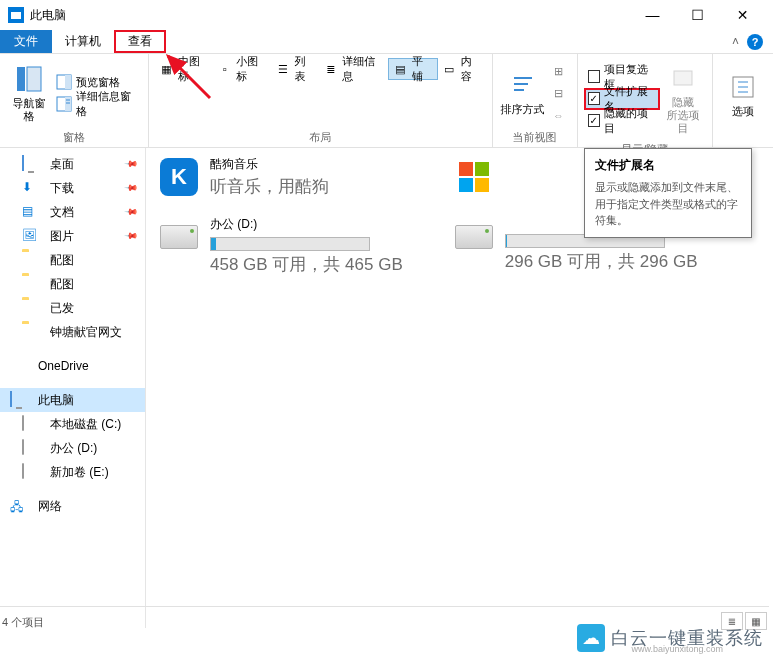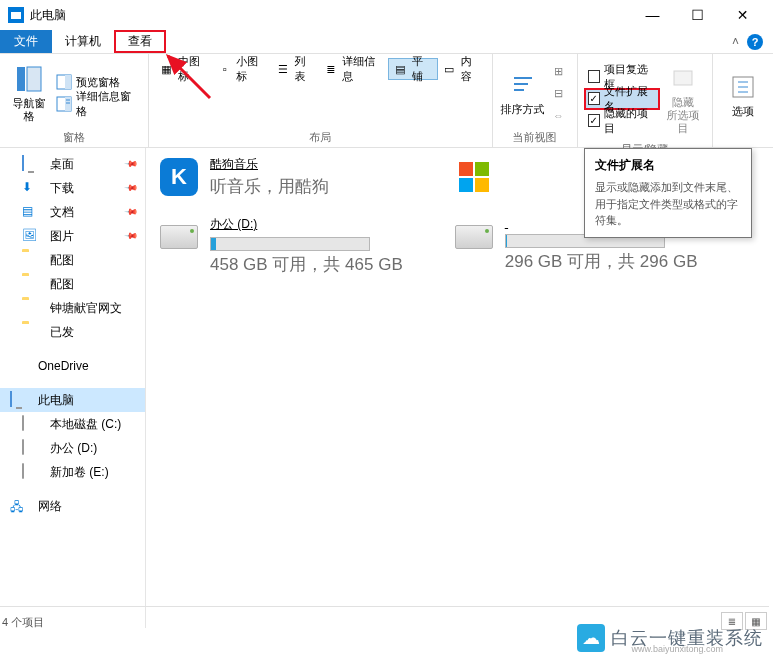"酷狗音乐" .file-item .name { text-decoration: underline -> none }
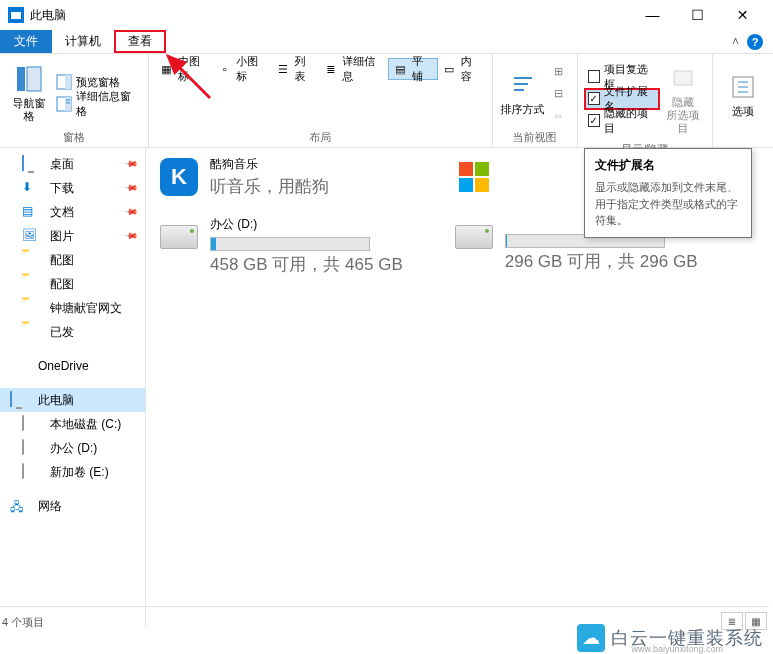"钟塘献官网文" div.nav-item { order: before "已发" -> after "已发" }
